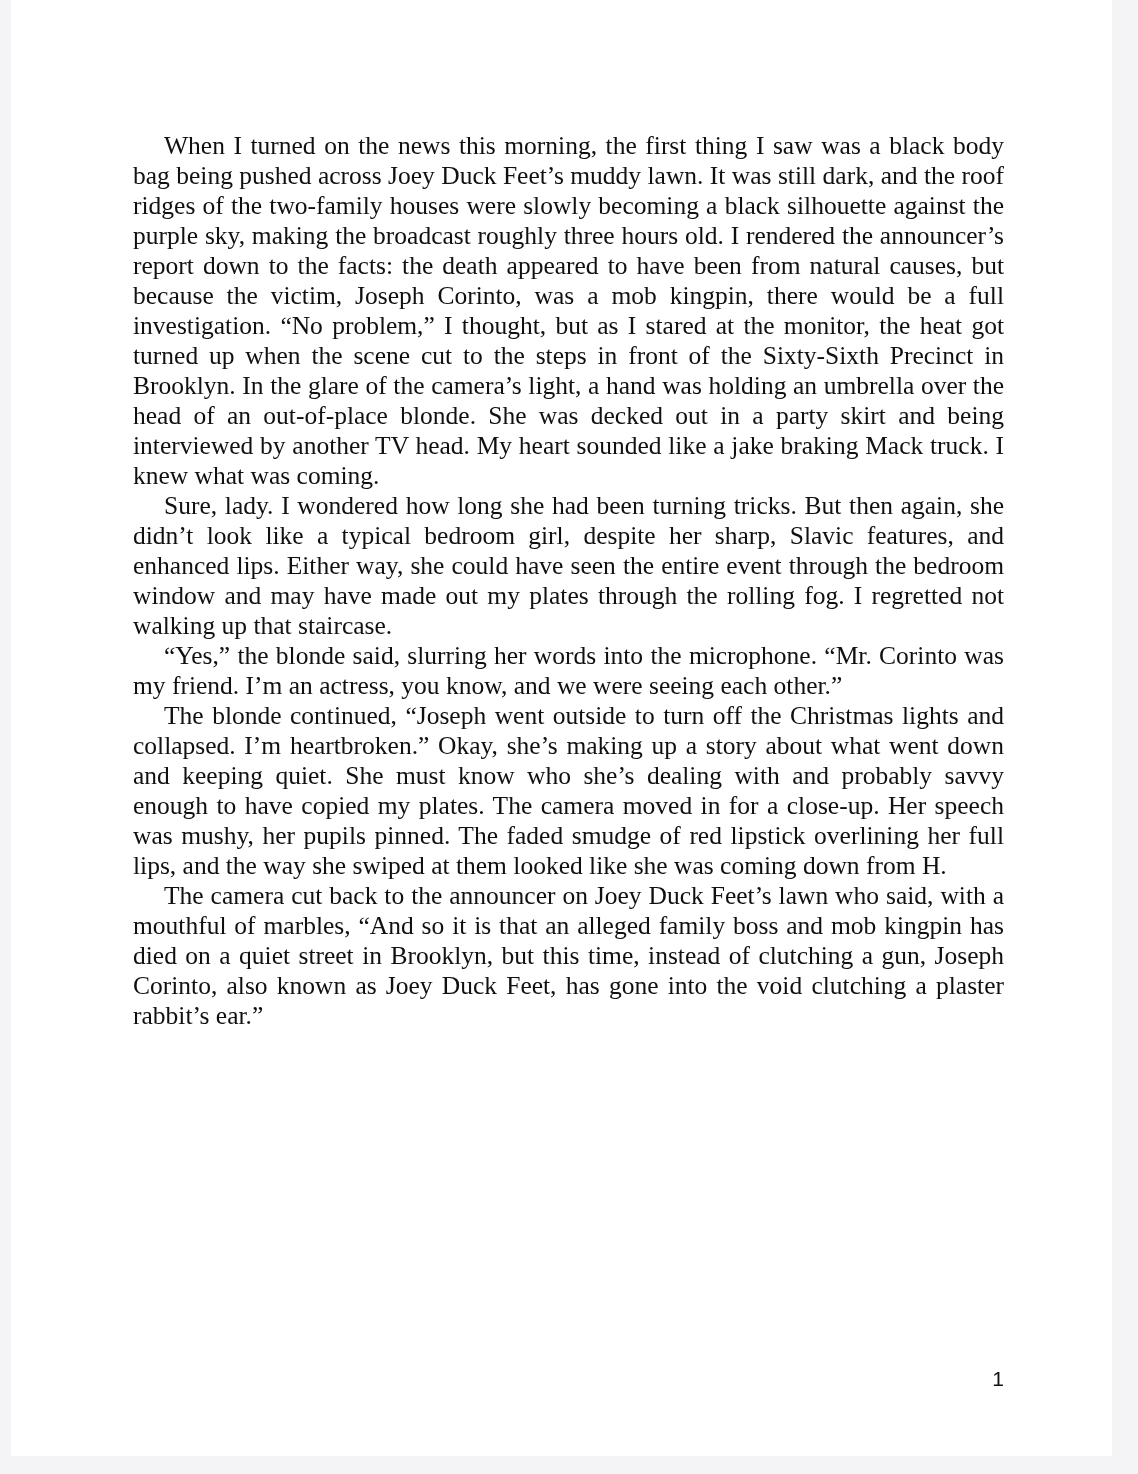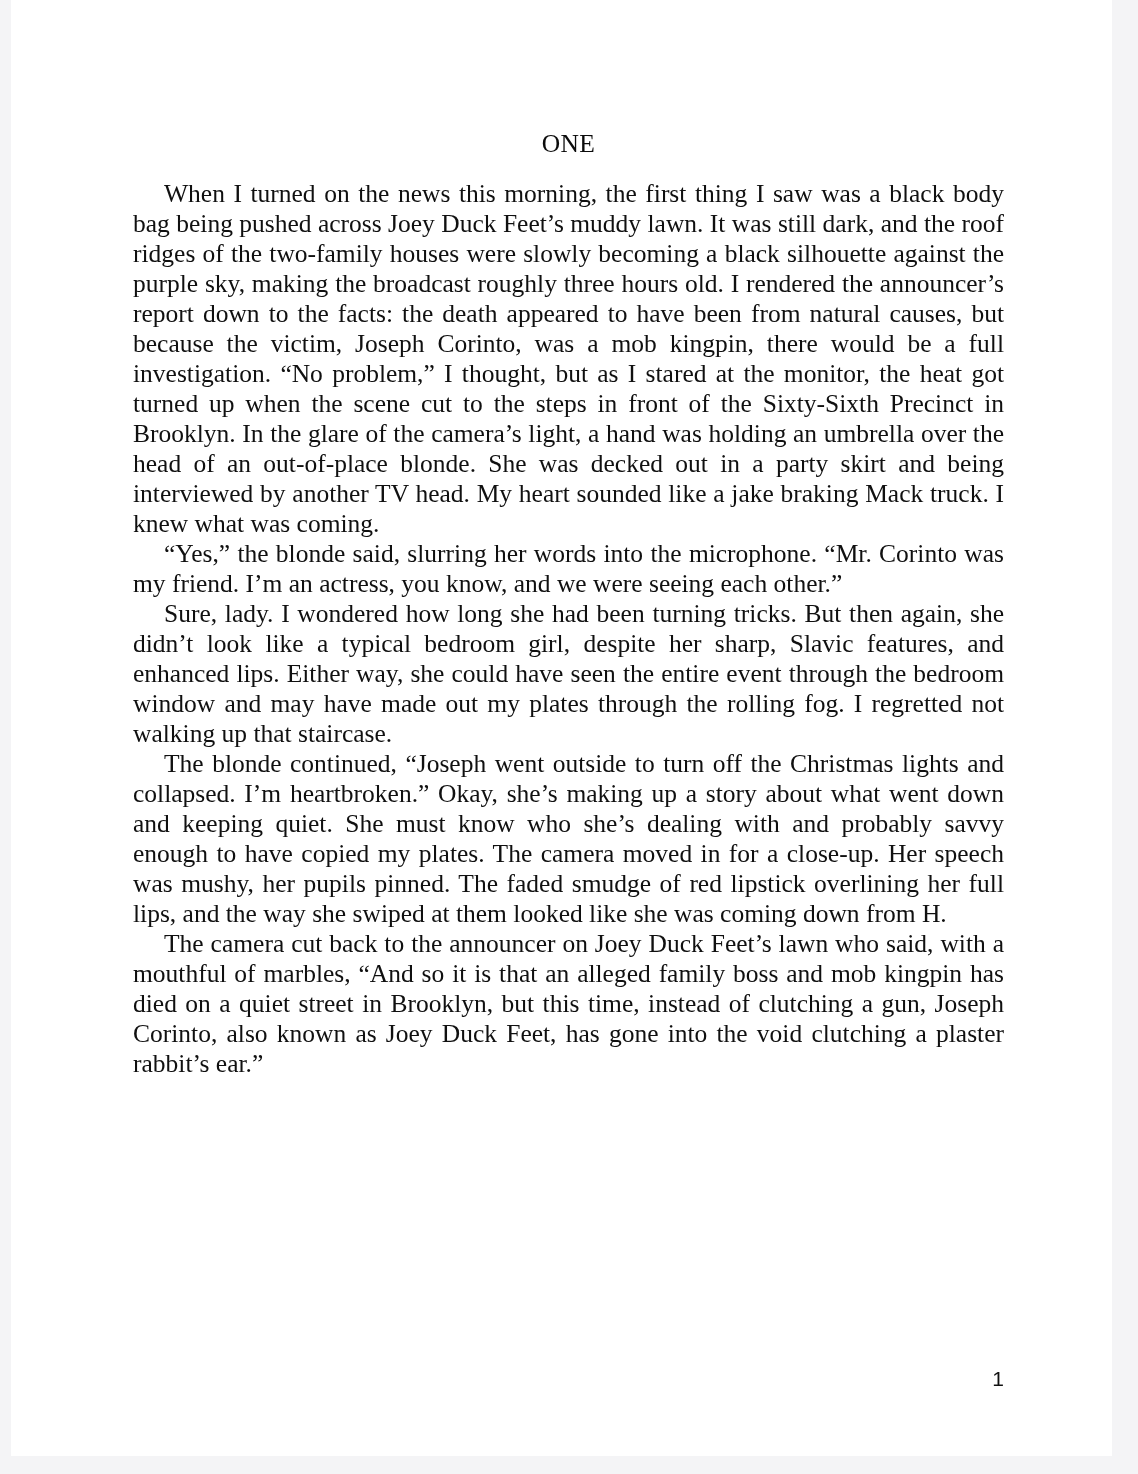"ONE" h1.chapter-heading { html: <h1>ONE</h1> -> none }
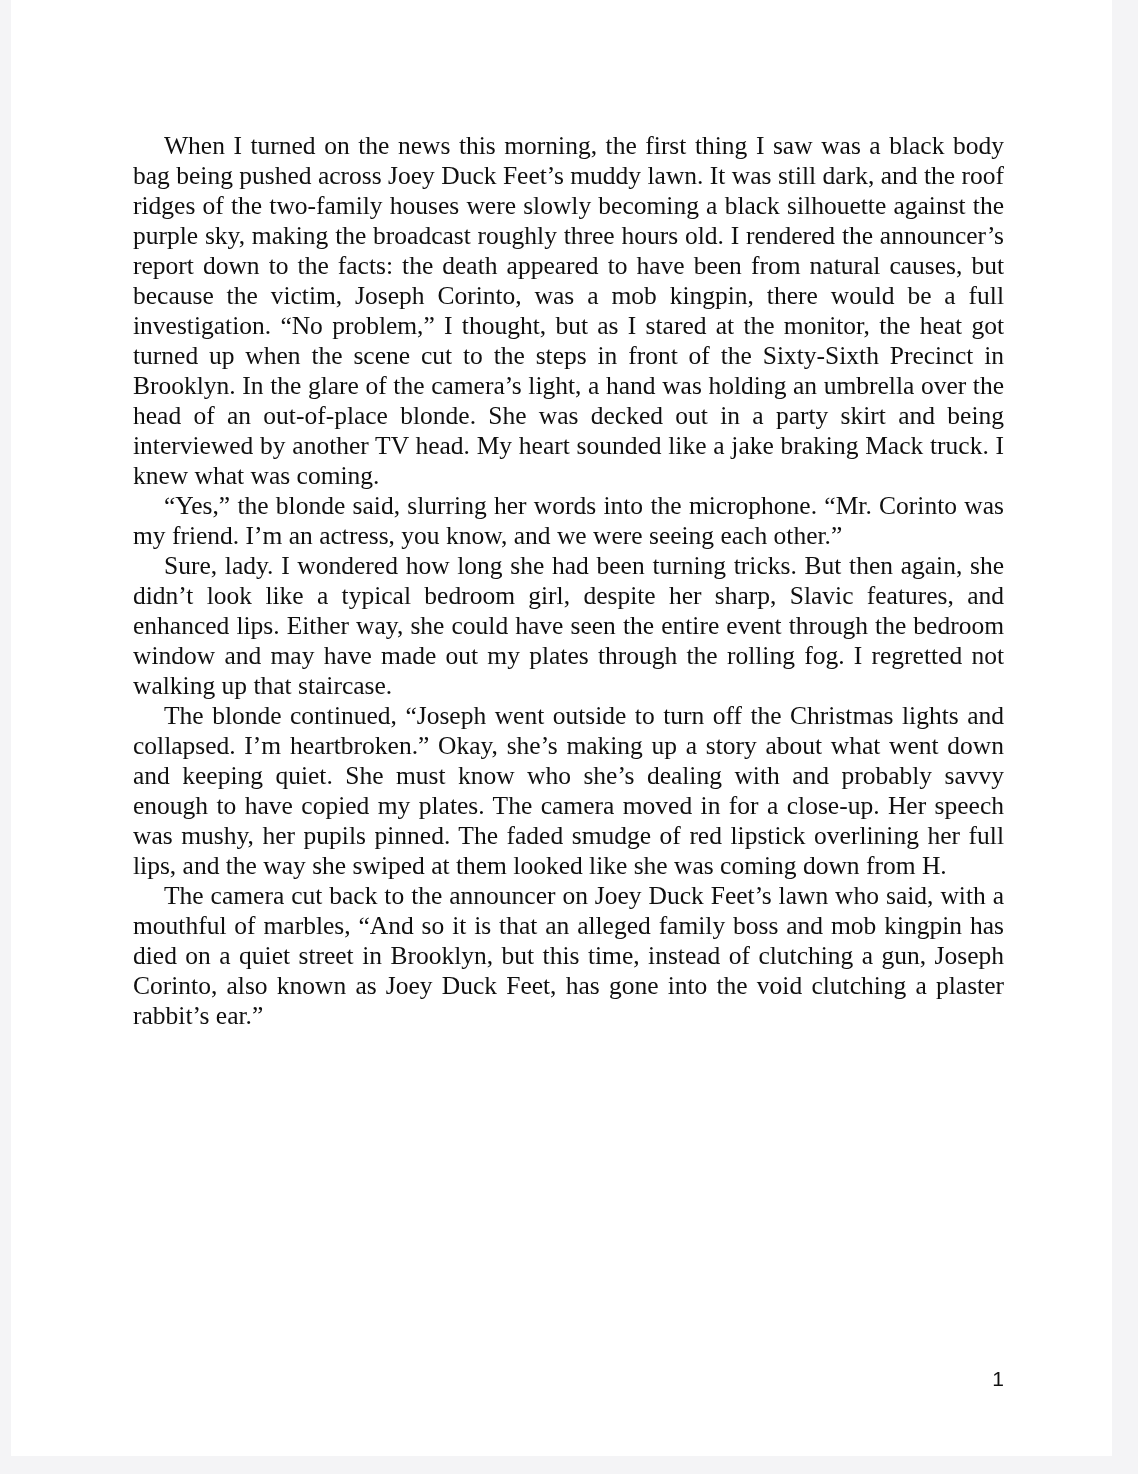"“Yes,” the blonde said, slurring" p { order: before "Sure, lady. I wondered how" -> after "Sure, lady. I wondered how" }
